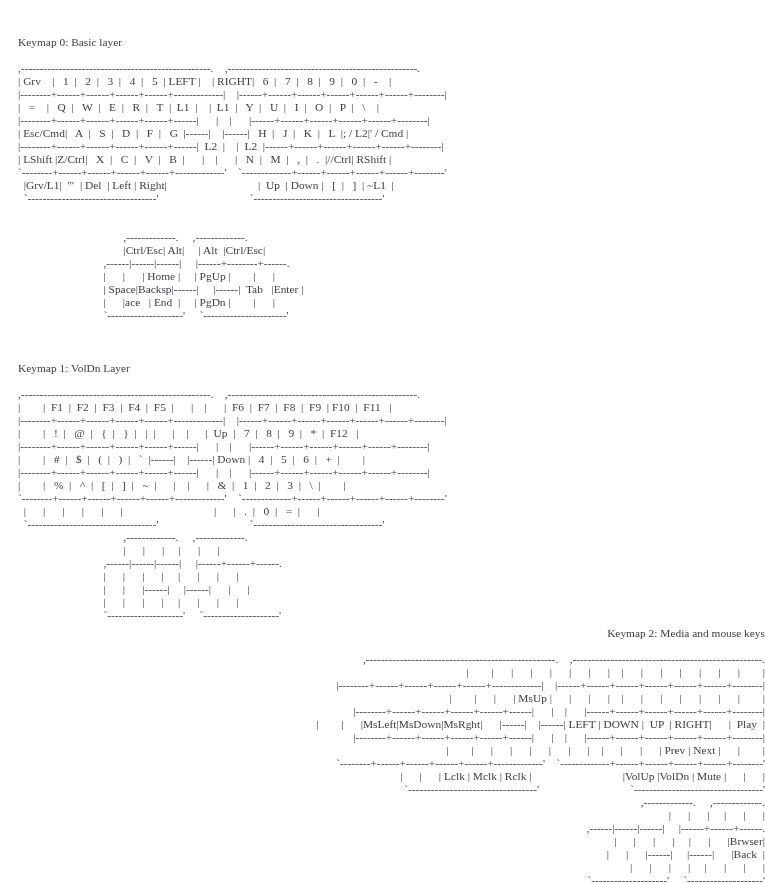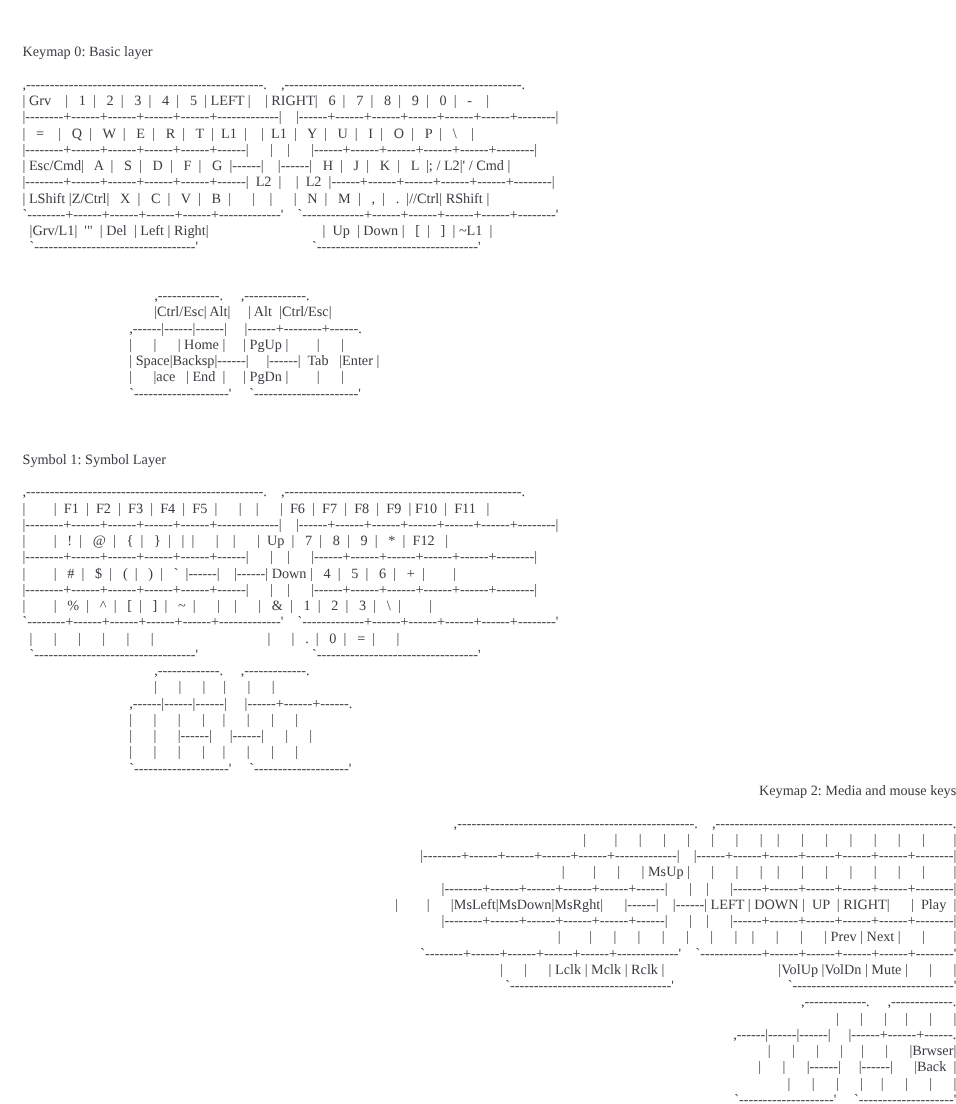"Symbol 1: Symbol Layer" div.keymap-title { text: Symbol 1: Symbol -> Keymap 1: VolDn }
